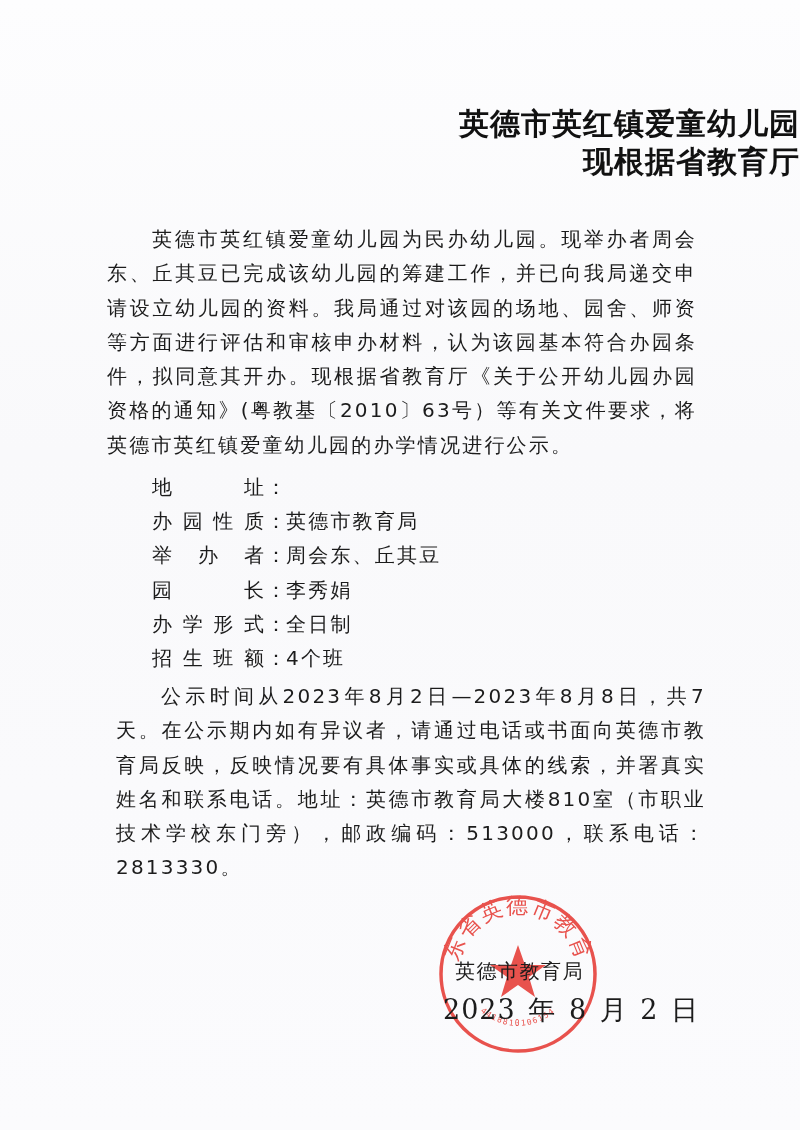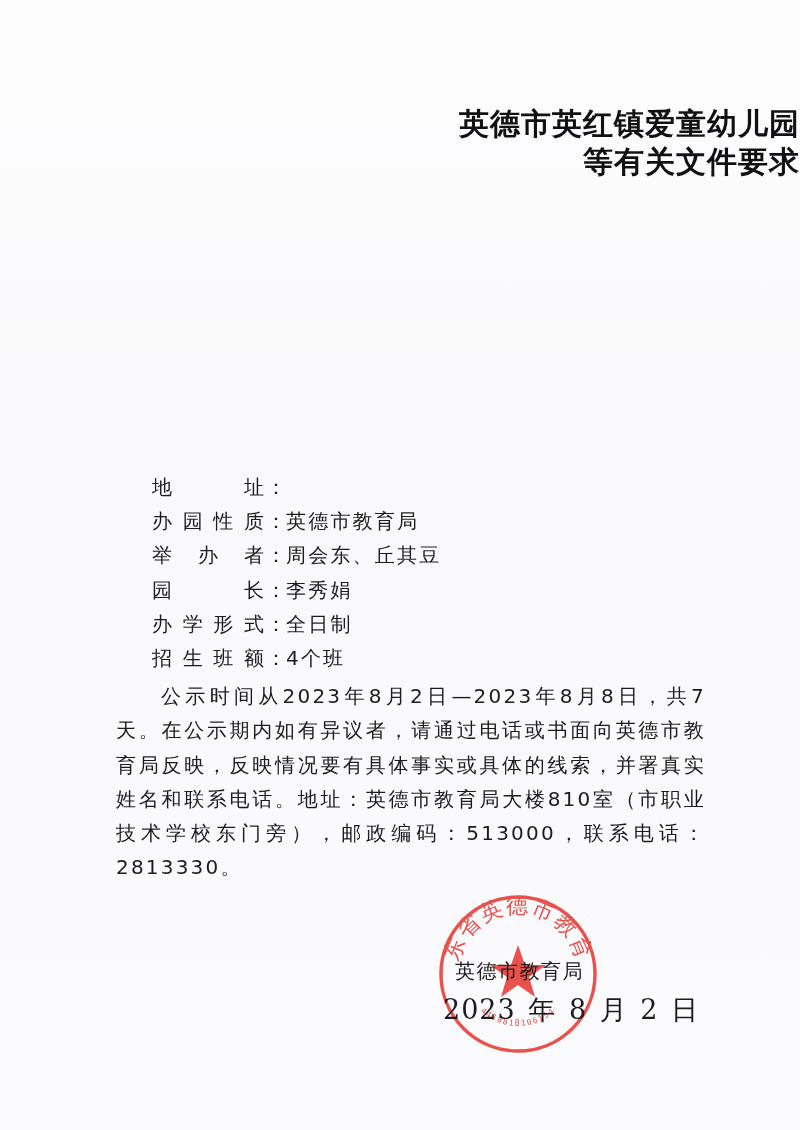"等有关文件要求" div.title { text: 等有关文件要求 -> 现根据省教育厅 }
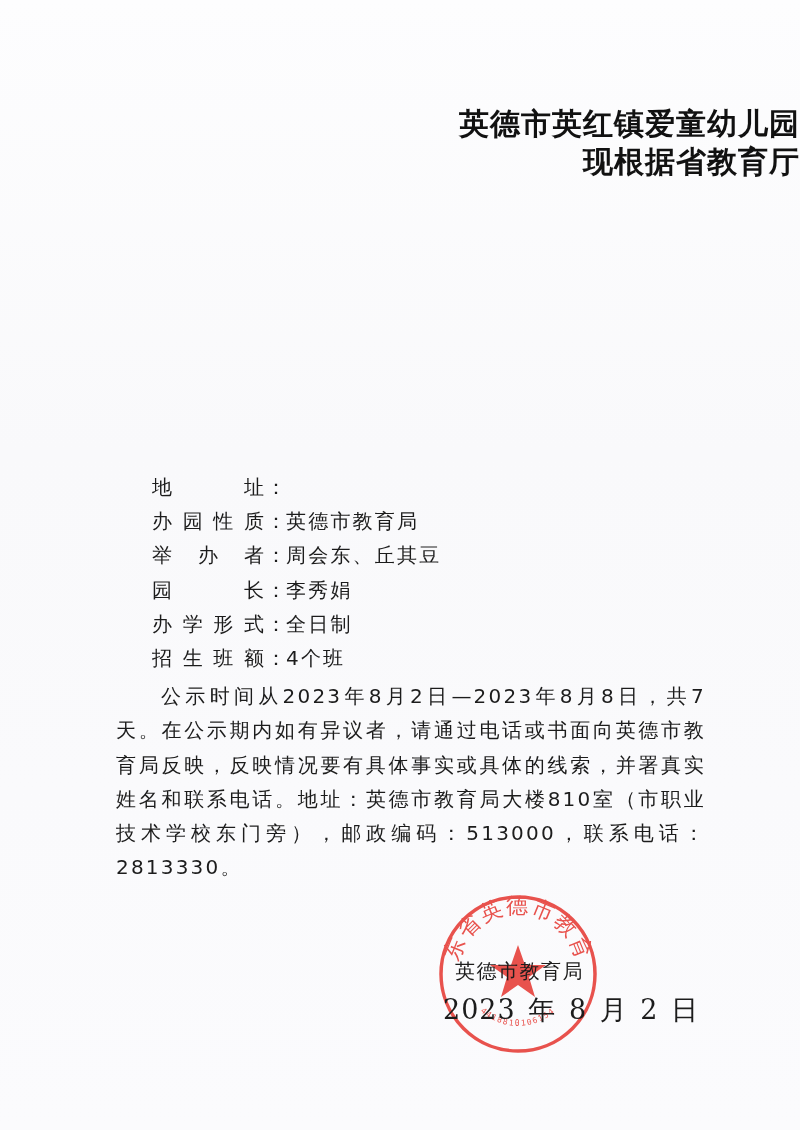"英德市英红镇爱童幼儿园为民办幼儿园。现举办者周会东、丘其豆已完成该幼儿园的筹建工" p.body-text { html: none -> <p>英德市英红镇爱童幼儿园为民办幼儿园。现举办者周会东、丘其豆已完成该幼儿园的筹建工作，并已向我局递交申请设立幼儿园的资料。我局通过对该园的场地、园舍、师资等方面进行评估和审核申办材料，认为该园基本符合办园条件，拟同意其开办。现根据省教育厅《关于公开幼儿园办园资格的通知》(粤教基〔2010〕63号）等有关文件要求，将英德市英红镇爱童幼儿园的办学情况进行公示。</p> }
